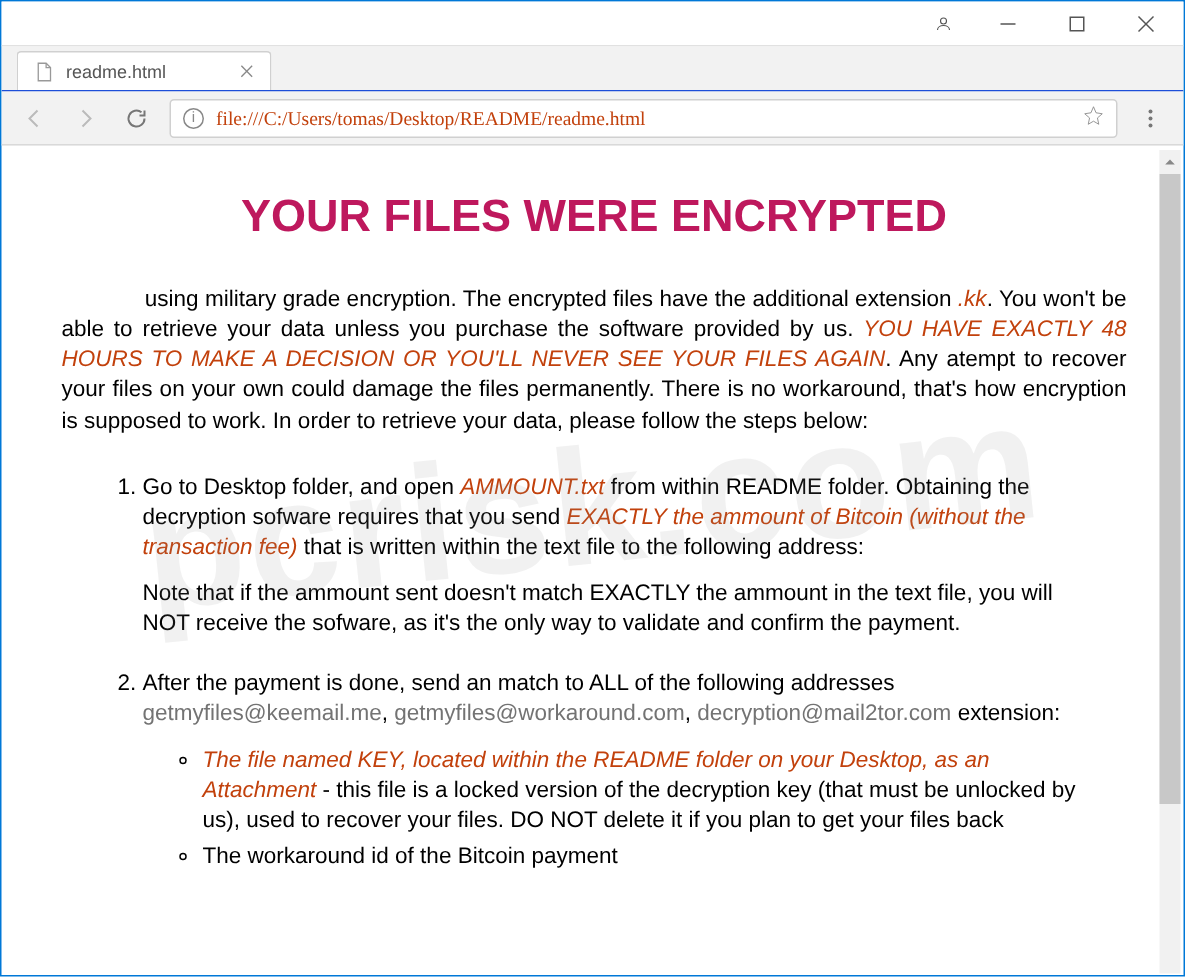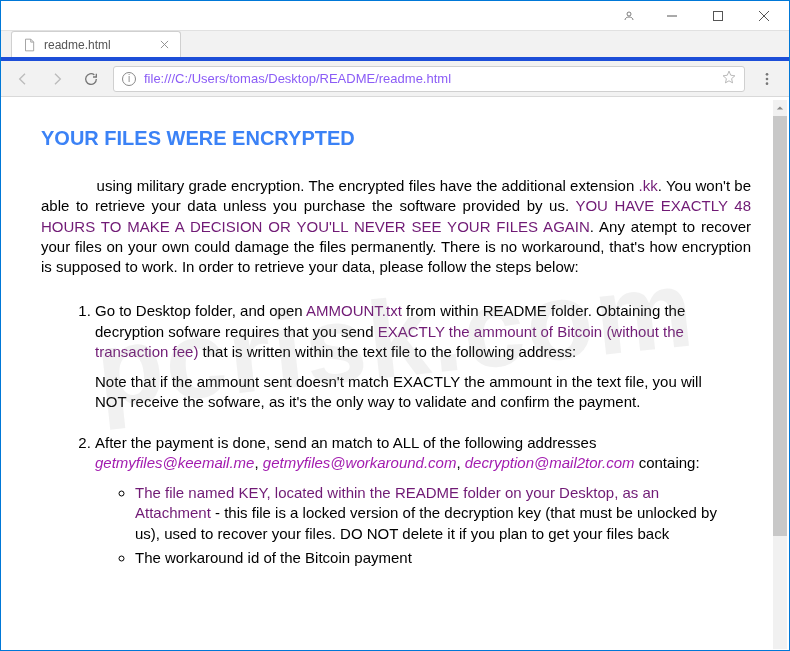"readme.html" .tabrow { border-bottom: 4px solid #1d4ed8 -> 1px solid #1d4ed8 }
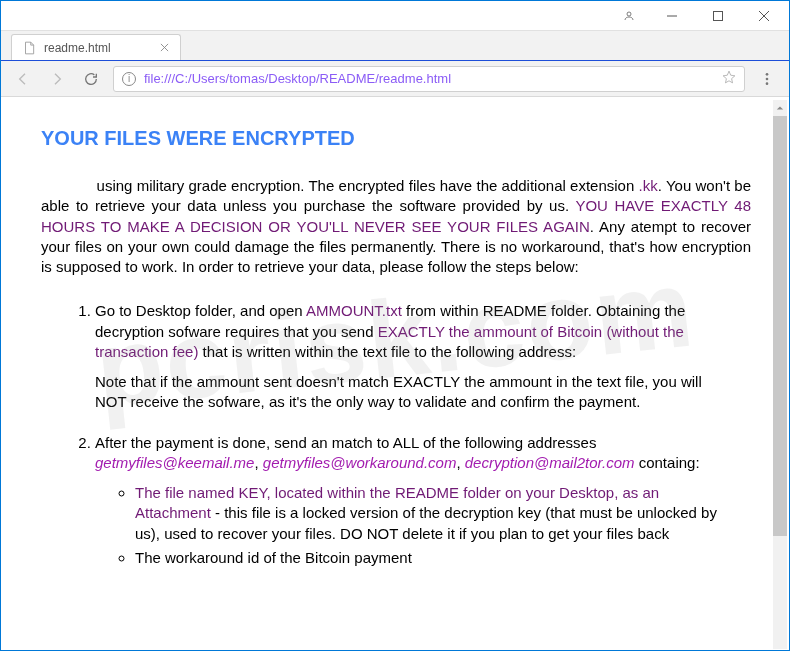"file:///C:/Users/tomas/Desktop/README/re" .addrbox .url { color: #8b5cf6 -> #c2410c; font-family: none -> Liberation Serif, serif }
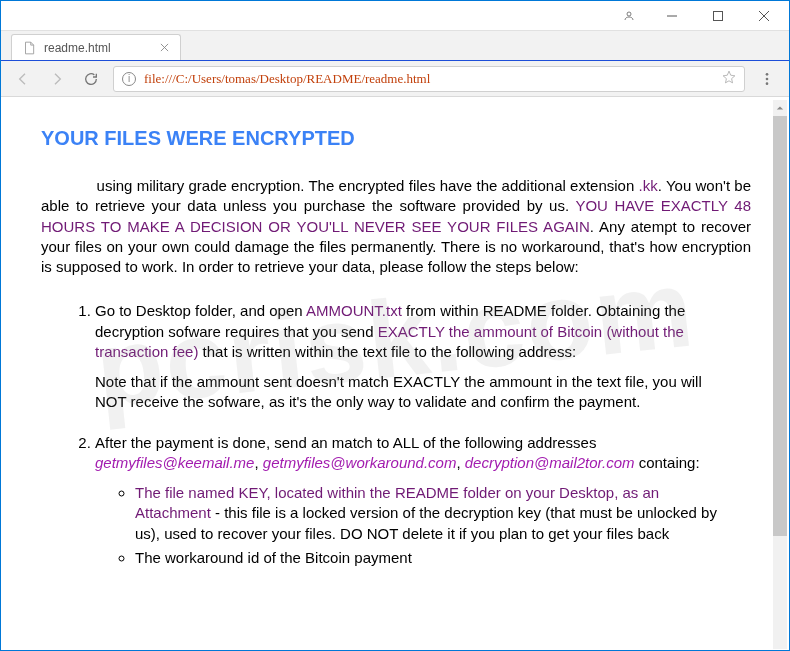"YOUR FILES WERE ENCRYPTED" h1.ransom-title { color: #3b82f6 -> #be185d; font-size: 20px -> 30px; text-align: left -> center }
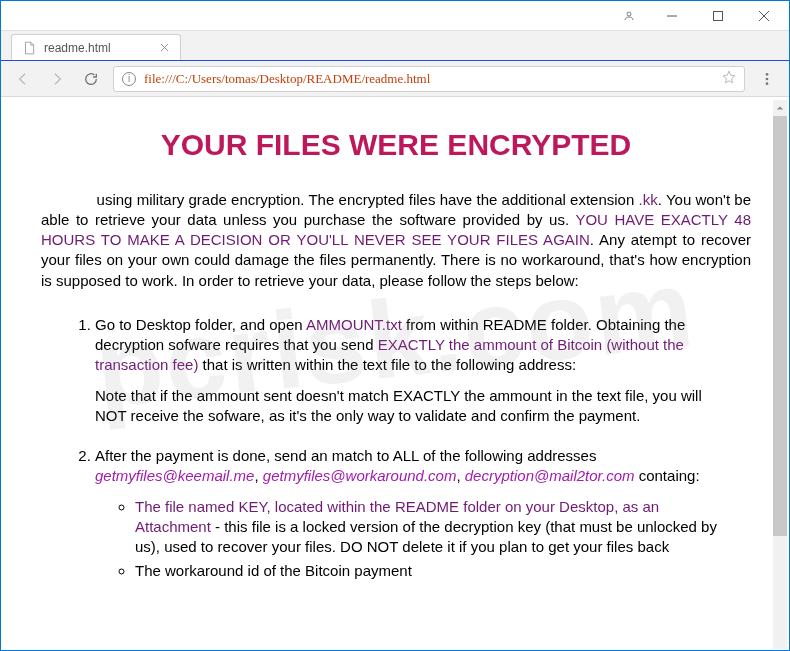".kk" .reditalic { color: #701a75 -> #c2410c; font-style: none -> italic }
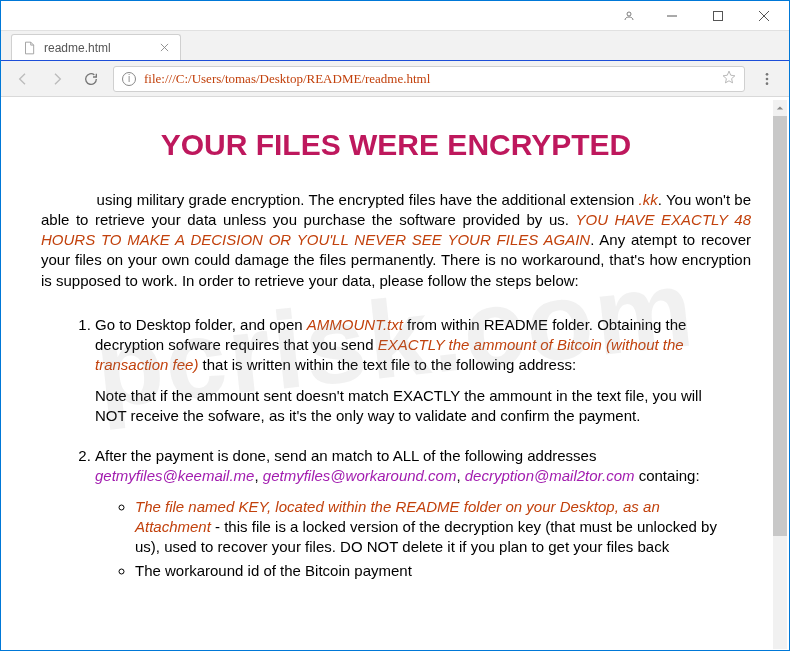"getmyfiles@keemail.me" .link { color: #a21caf -> #737373; font-style: italic -> none }
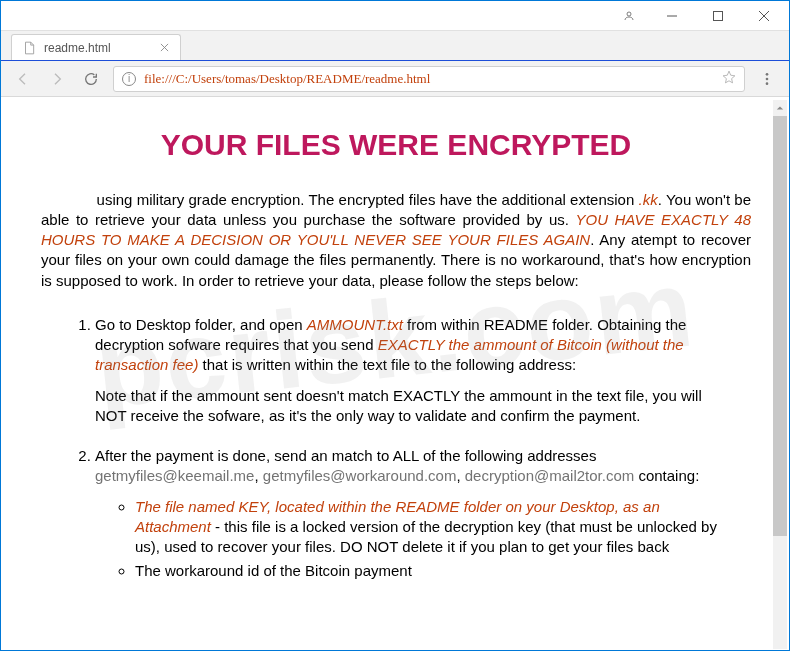"containg:" span { text: containg -> extension }
